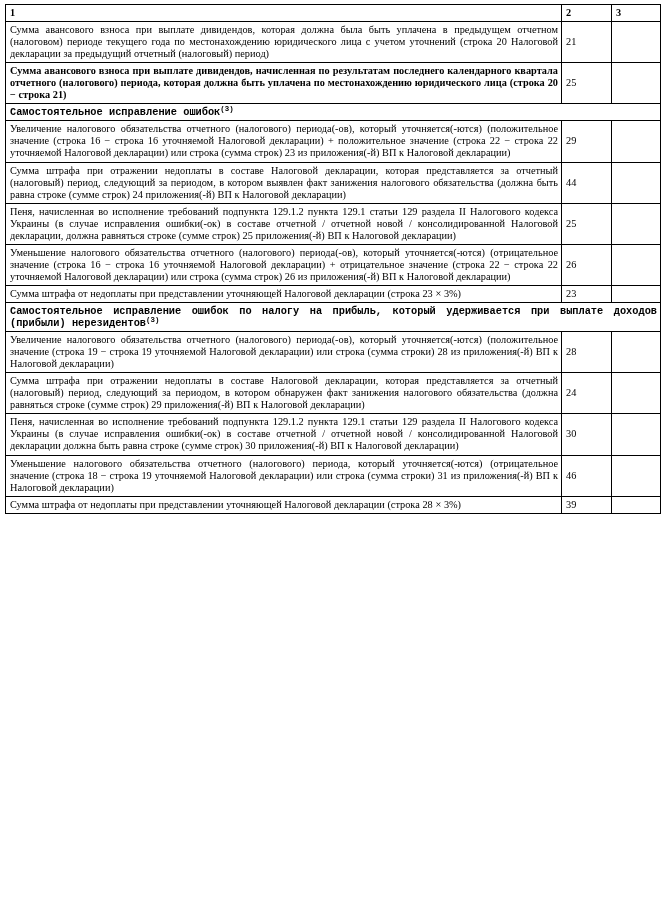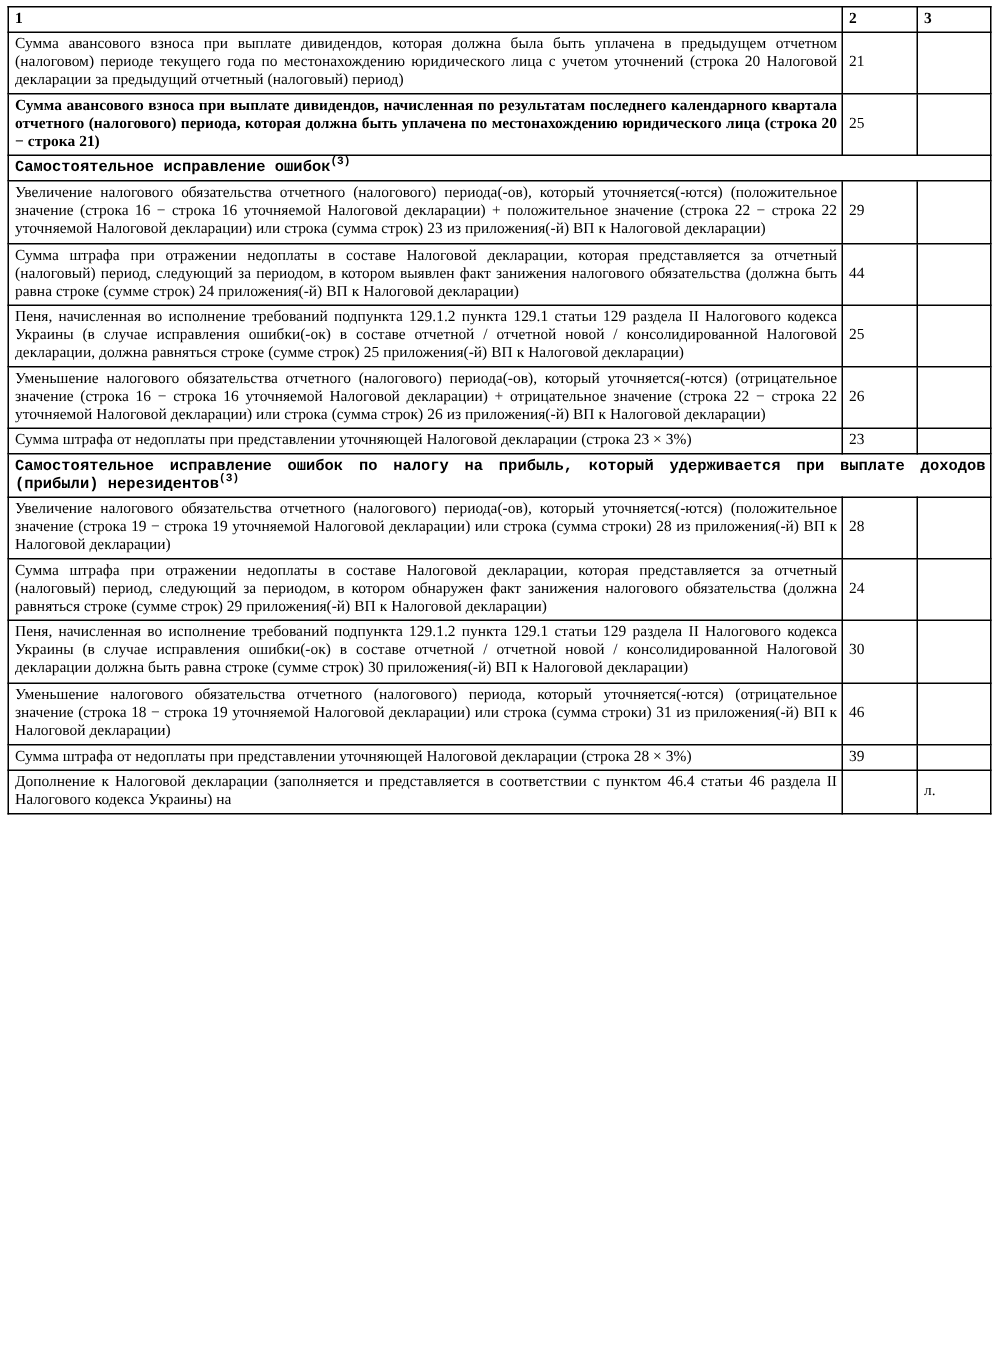"Дополнение к Налоговой декларации" tr { html: <tr> <td>Дополнение к Налоговой декларации (заполняется и представляется в соответствии с пунктом 46.4 статьи 46 раздела II Налогового кодекса Украины) на</td> <td></td> <td>л.</td> </tr> -> none }
